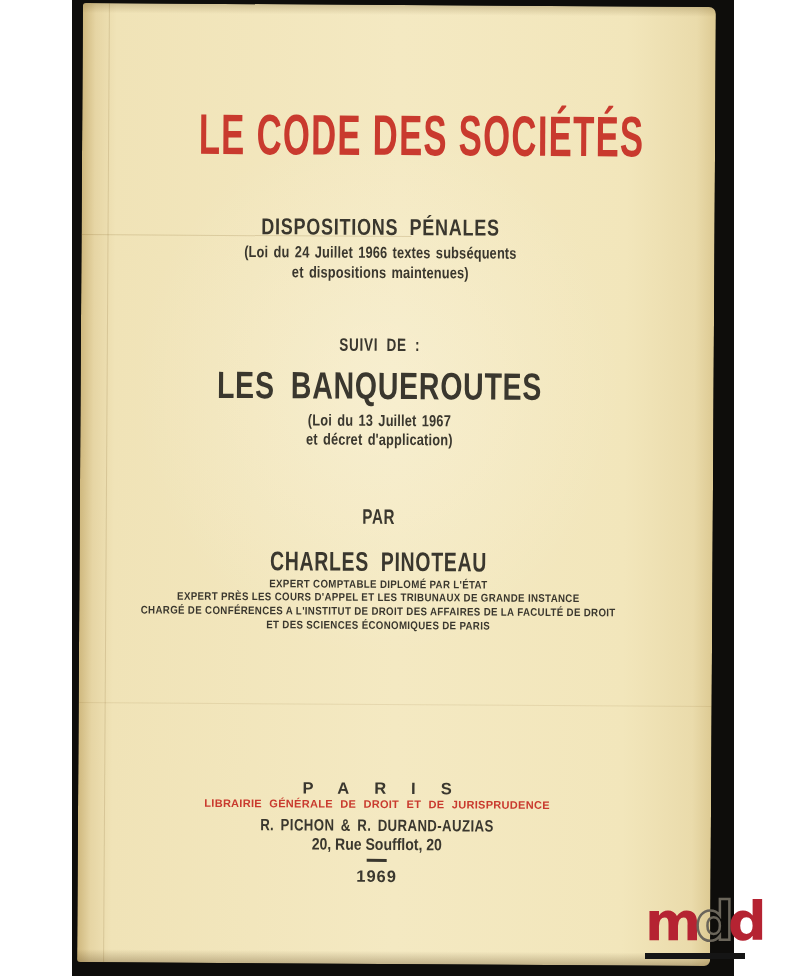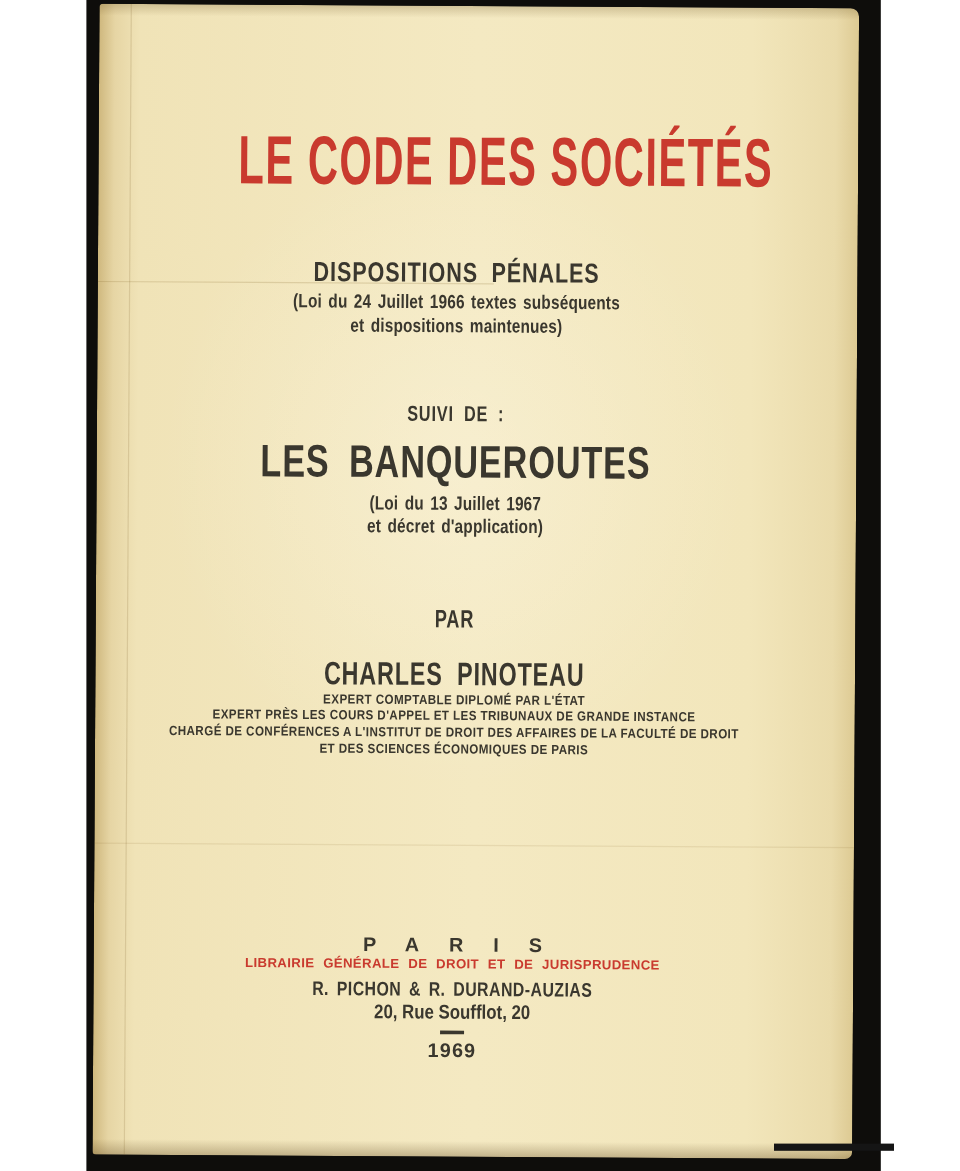"mdd" div.mdd-letters { html: none -> <div><span>m</span><span>d</span><span>d</span></div> }
